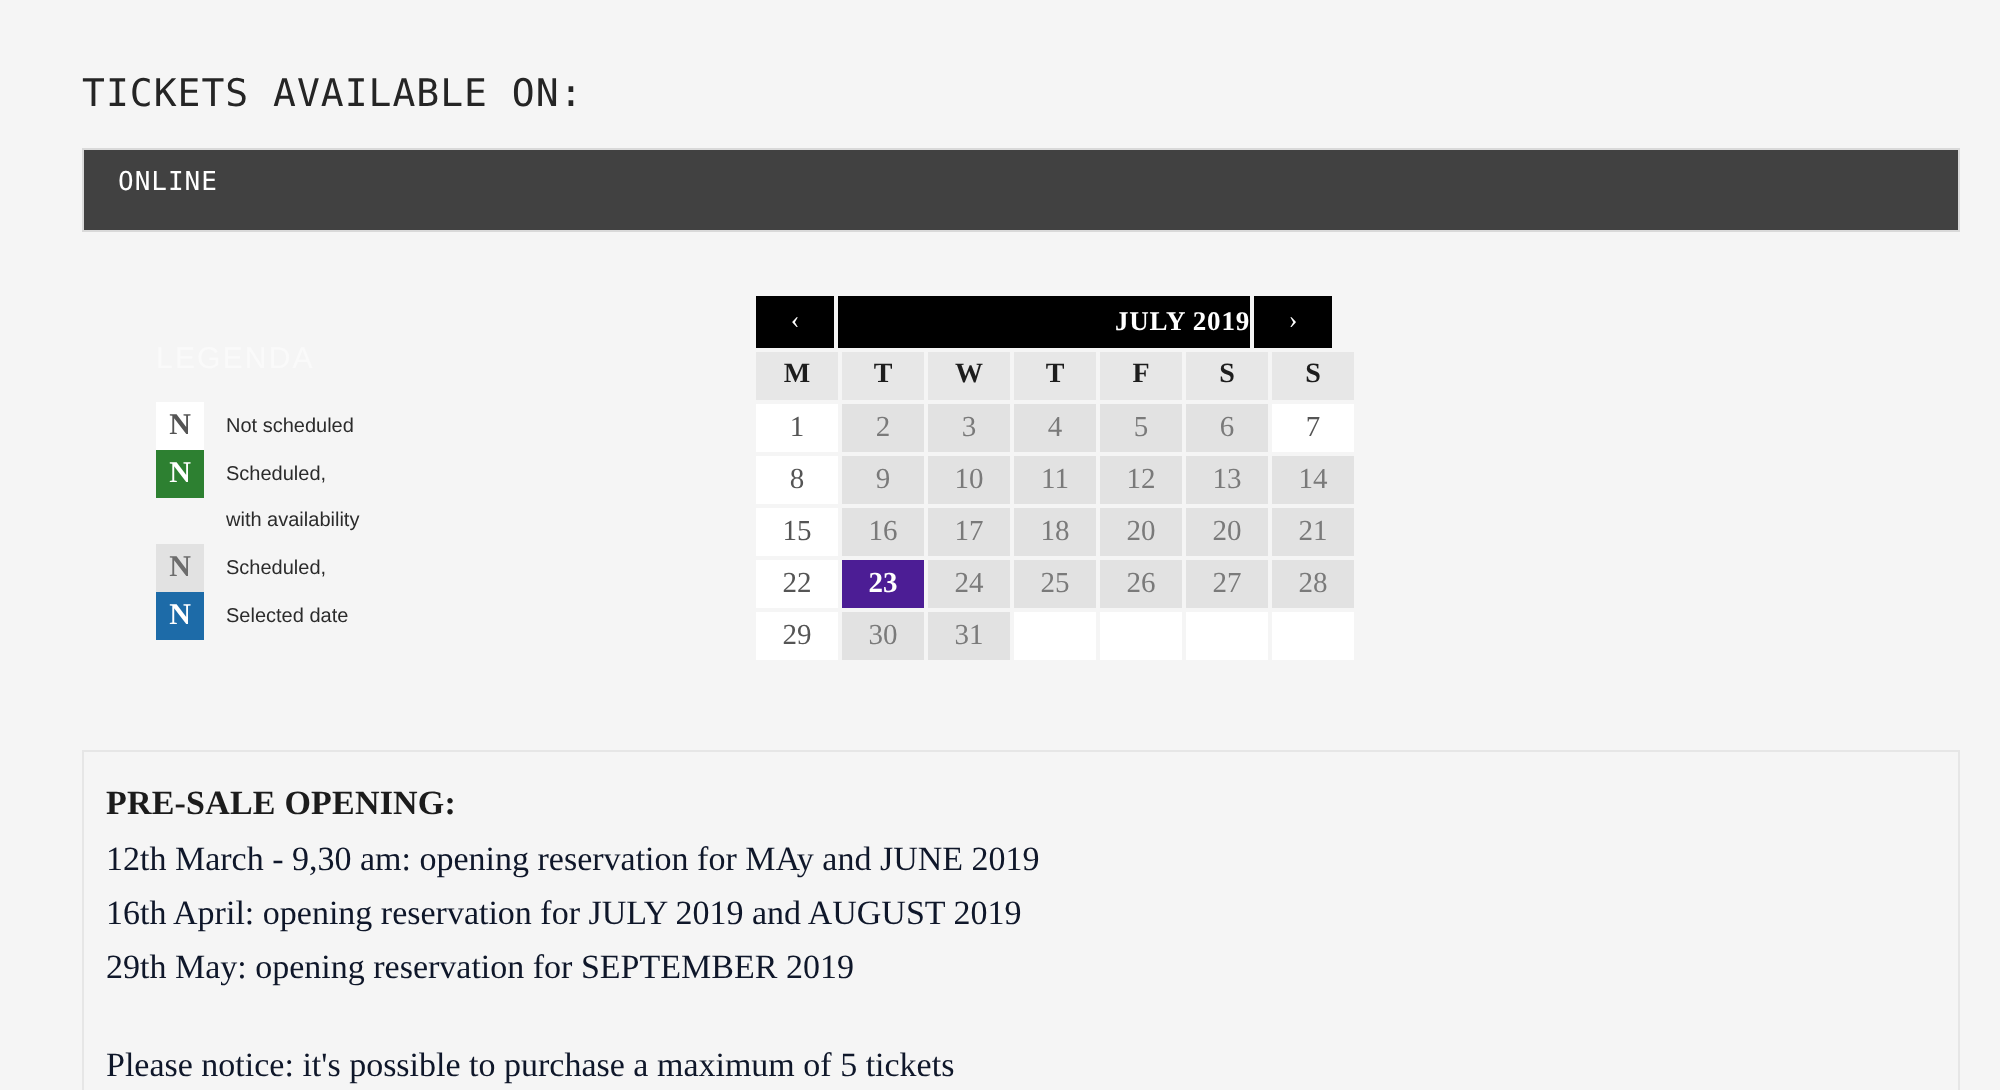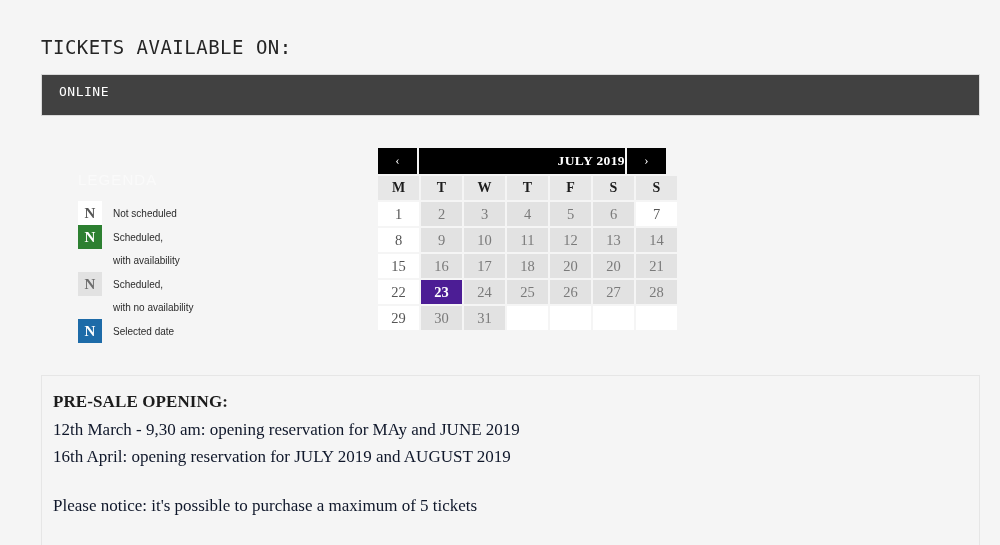"with no availability" span.l2 { html: <span>with no availability</span> -> none }
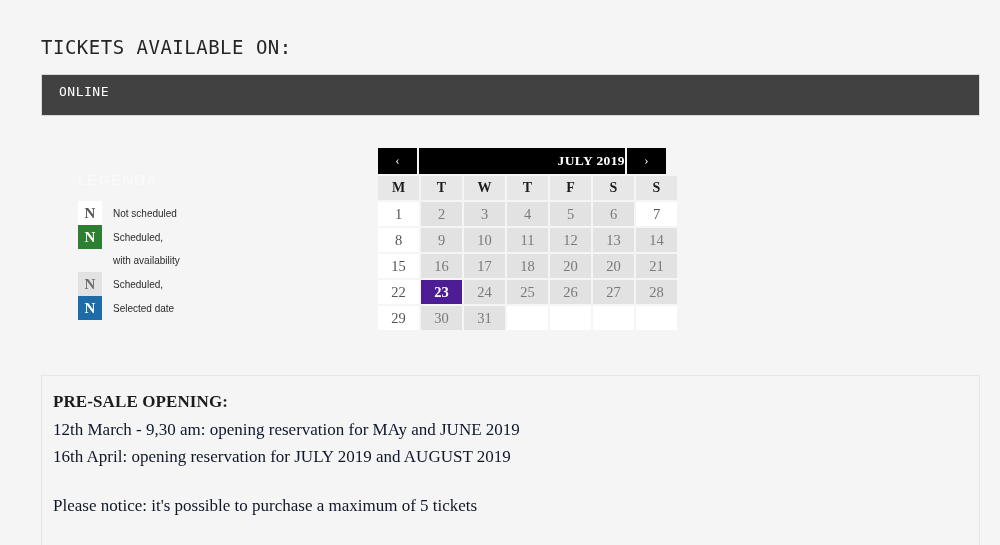"29th May: opening reservation for" div.info-line { html: none -> <div>29th May: opening reservation for SEPTEMBER 2019</div> }
